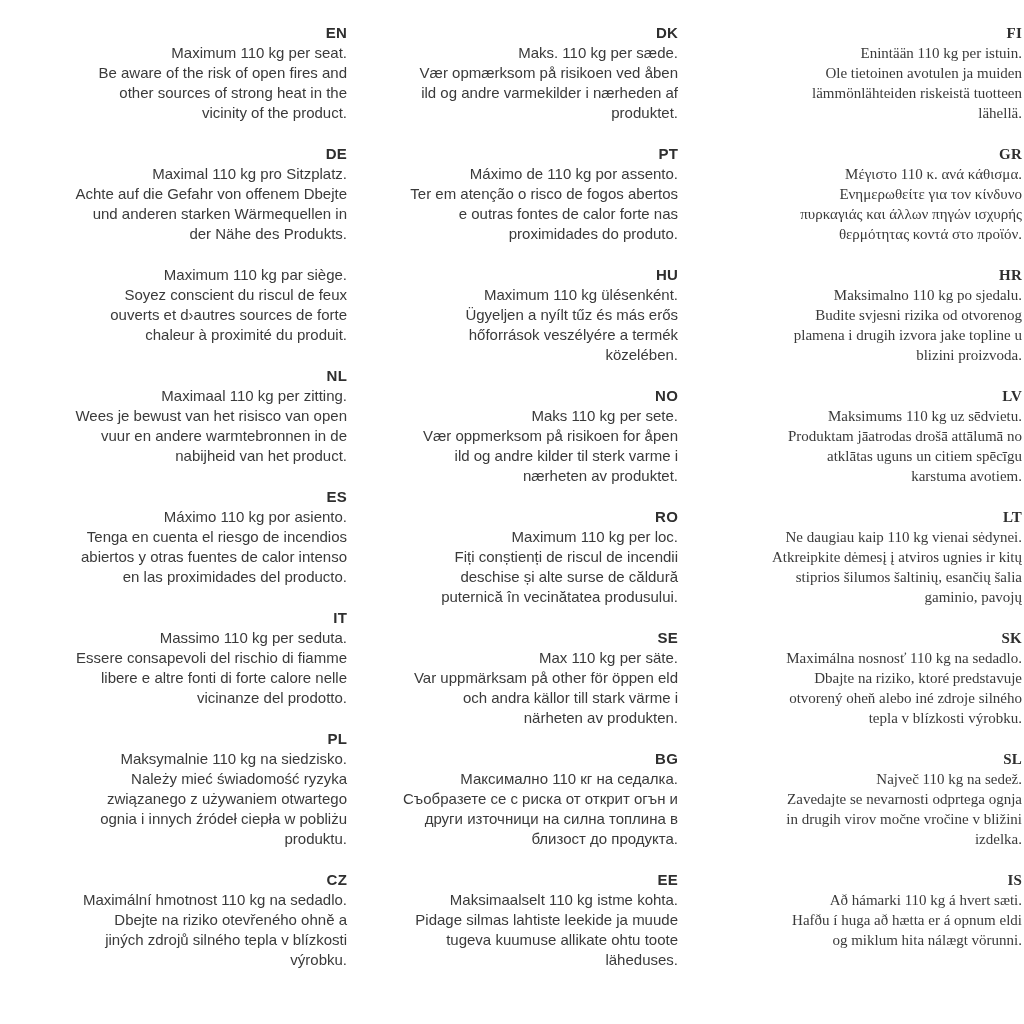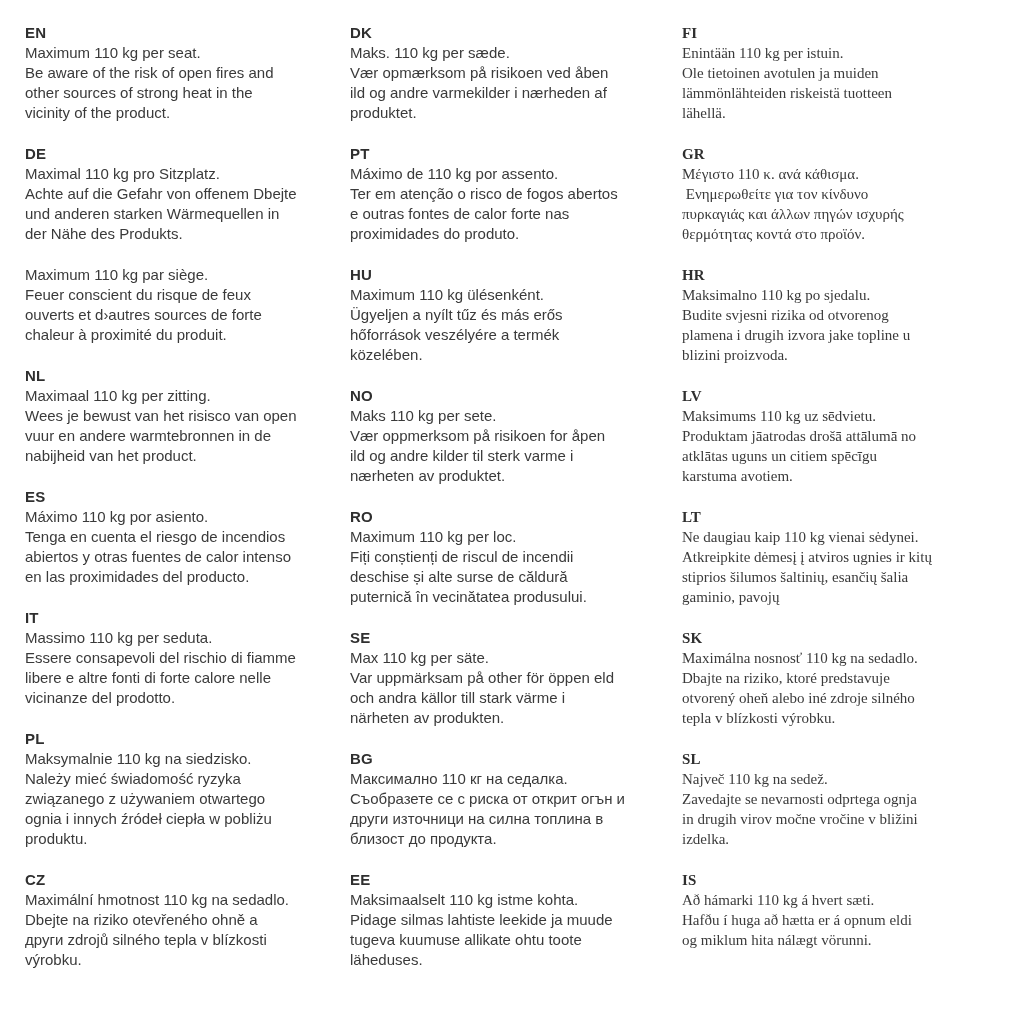"EN" .block { text-align: none -> right }
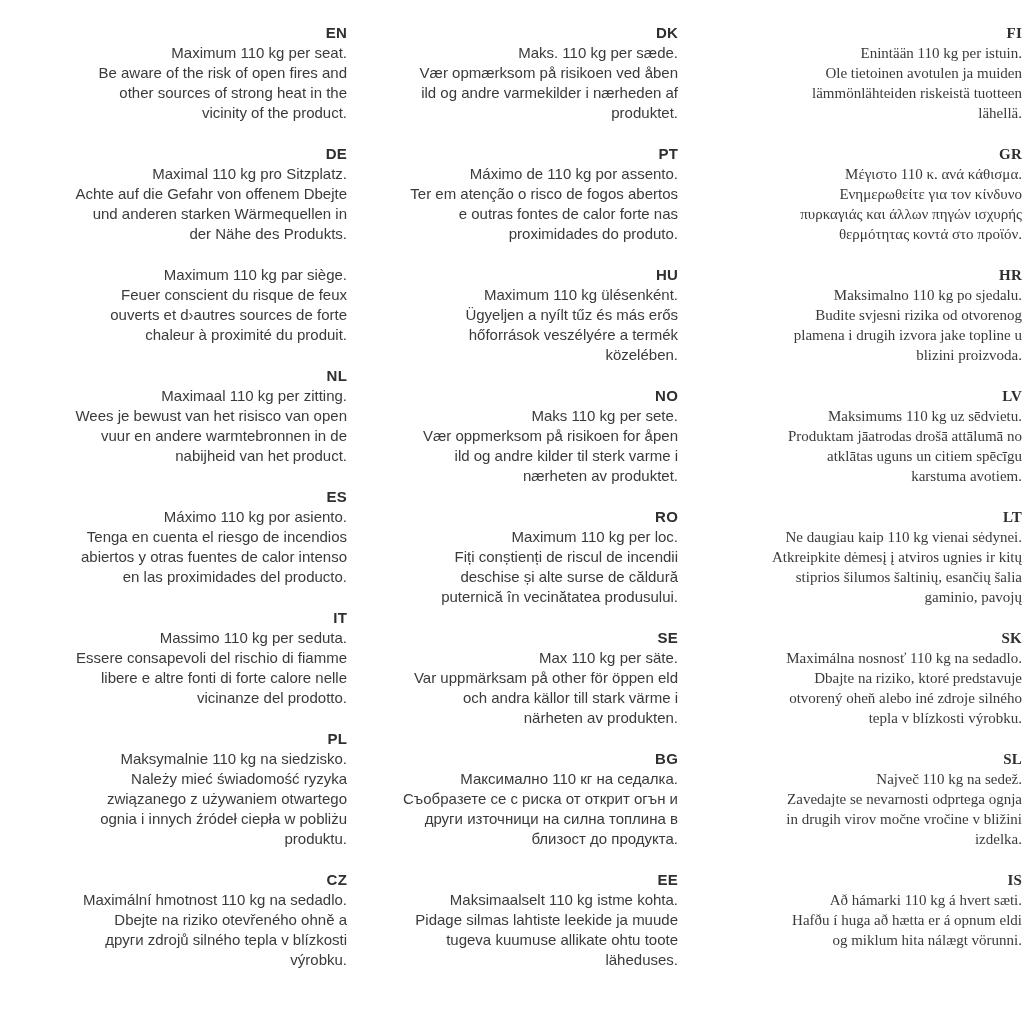"Feuer conscient du risque de" div.line { text: Feuer conscient du risque -> Soyez conscient du riscul }
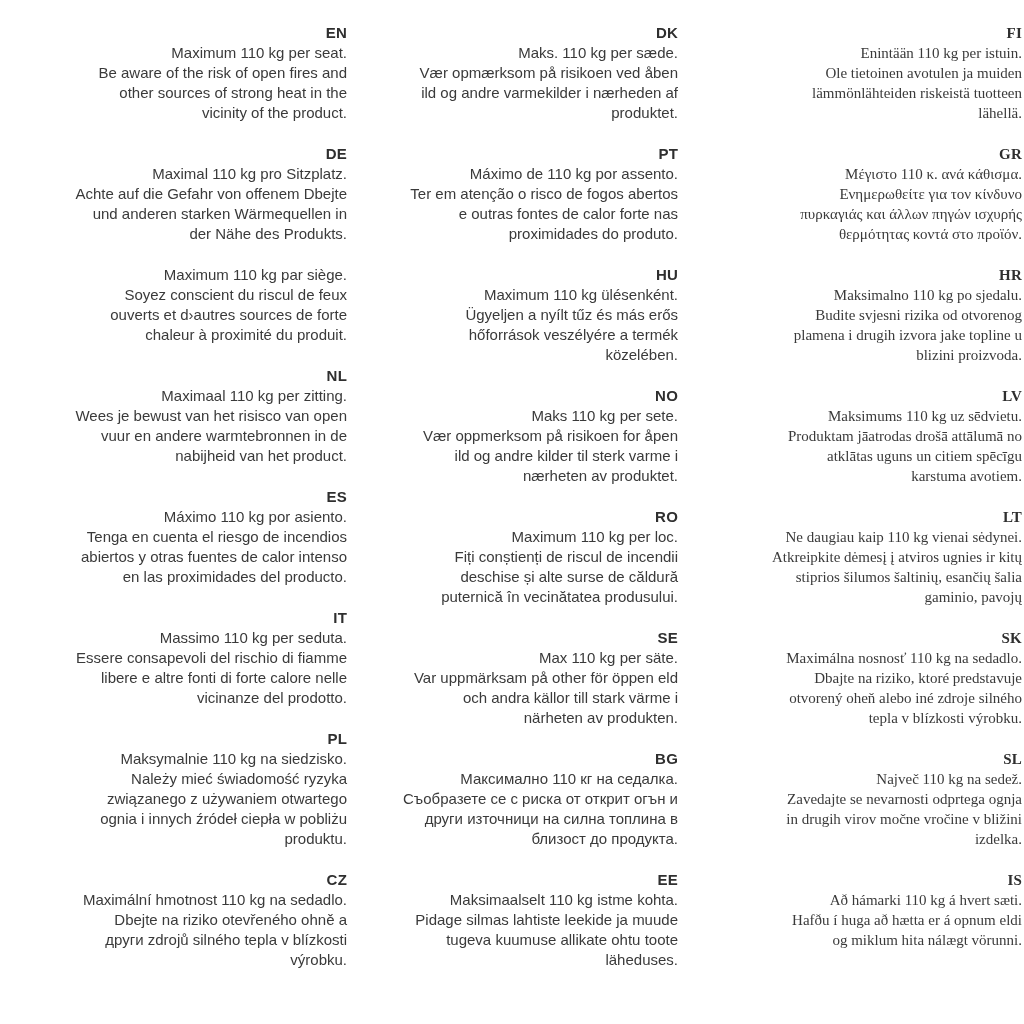"други zdrojů silného tepla v" div.line { text: други -> jiných }
